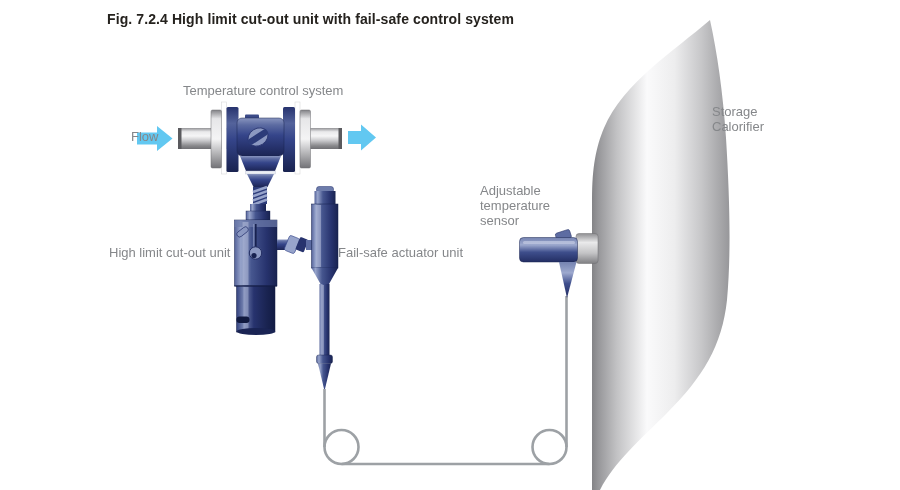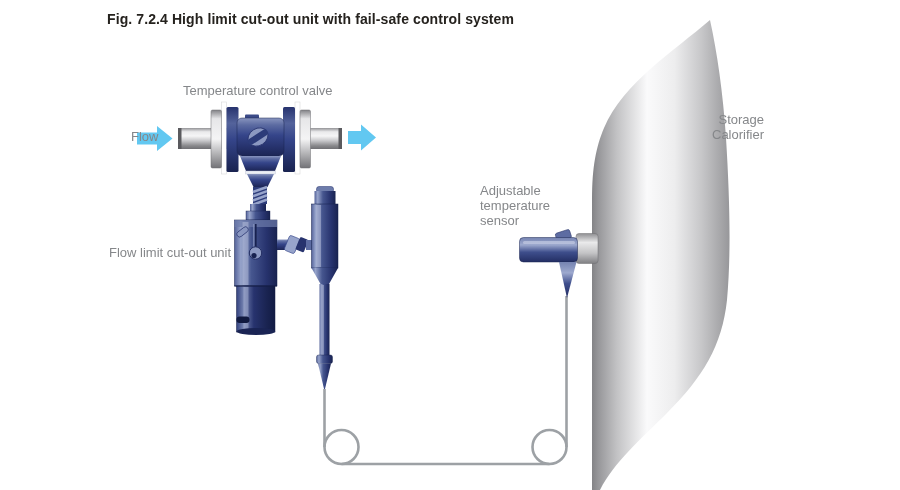"Temperature control valve" div.lbl { text: valve -> system }
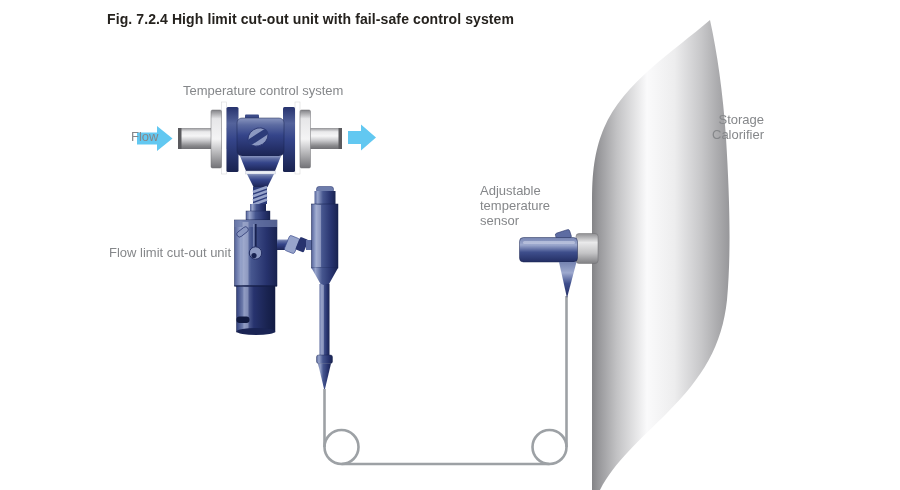"Storage" .lbl-cal { text-align: right -> none; top: 112px -> 104px }
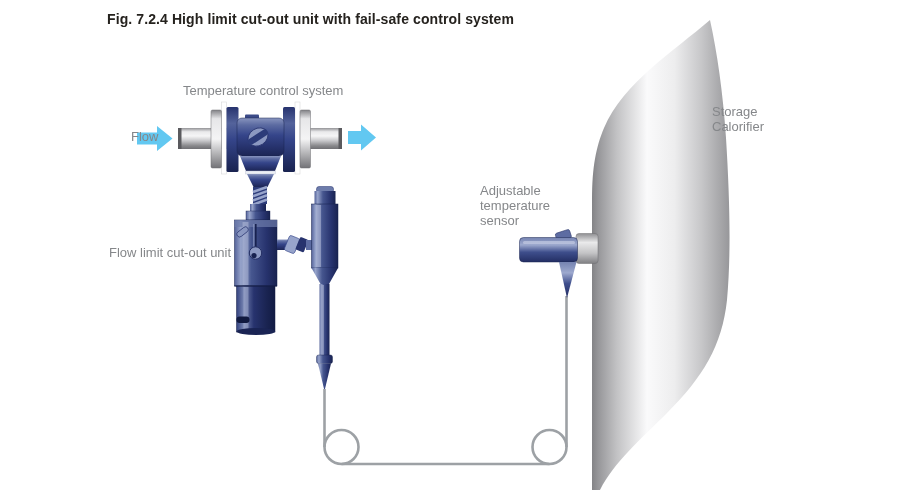"Flow limit cut-out unit" div.lbl { text: Flow -> High }
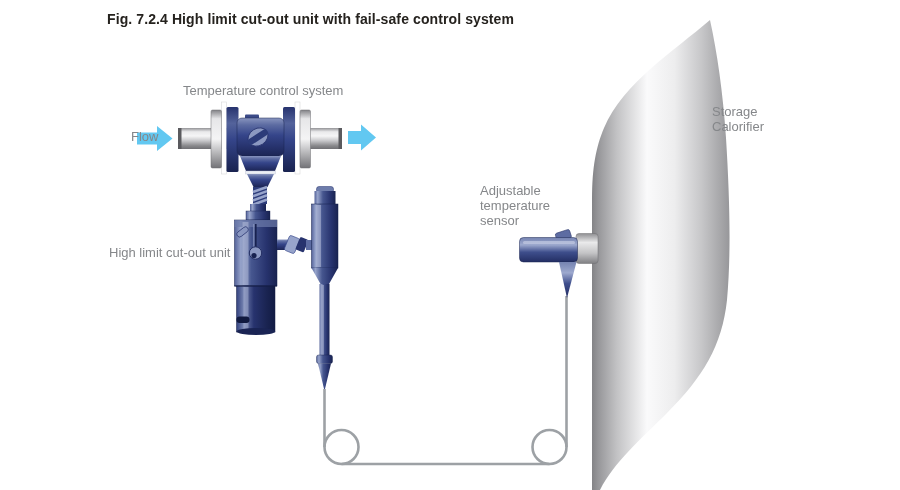"Fail-safe actuator unit" div.lbl { html: none -> <div>Fail-safe actuator unit</div> }
